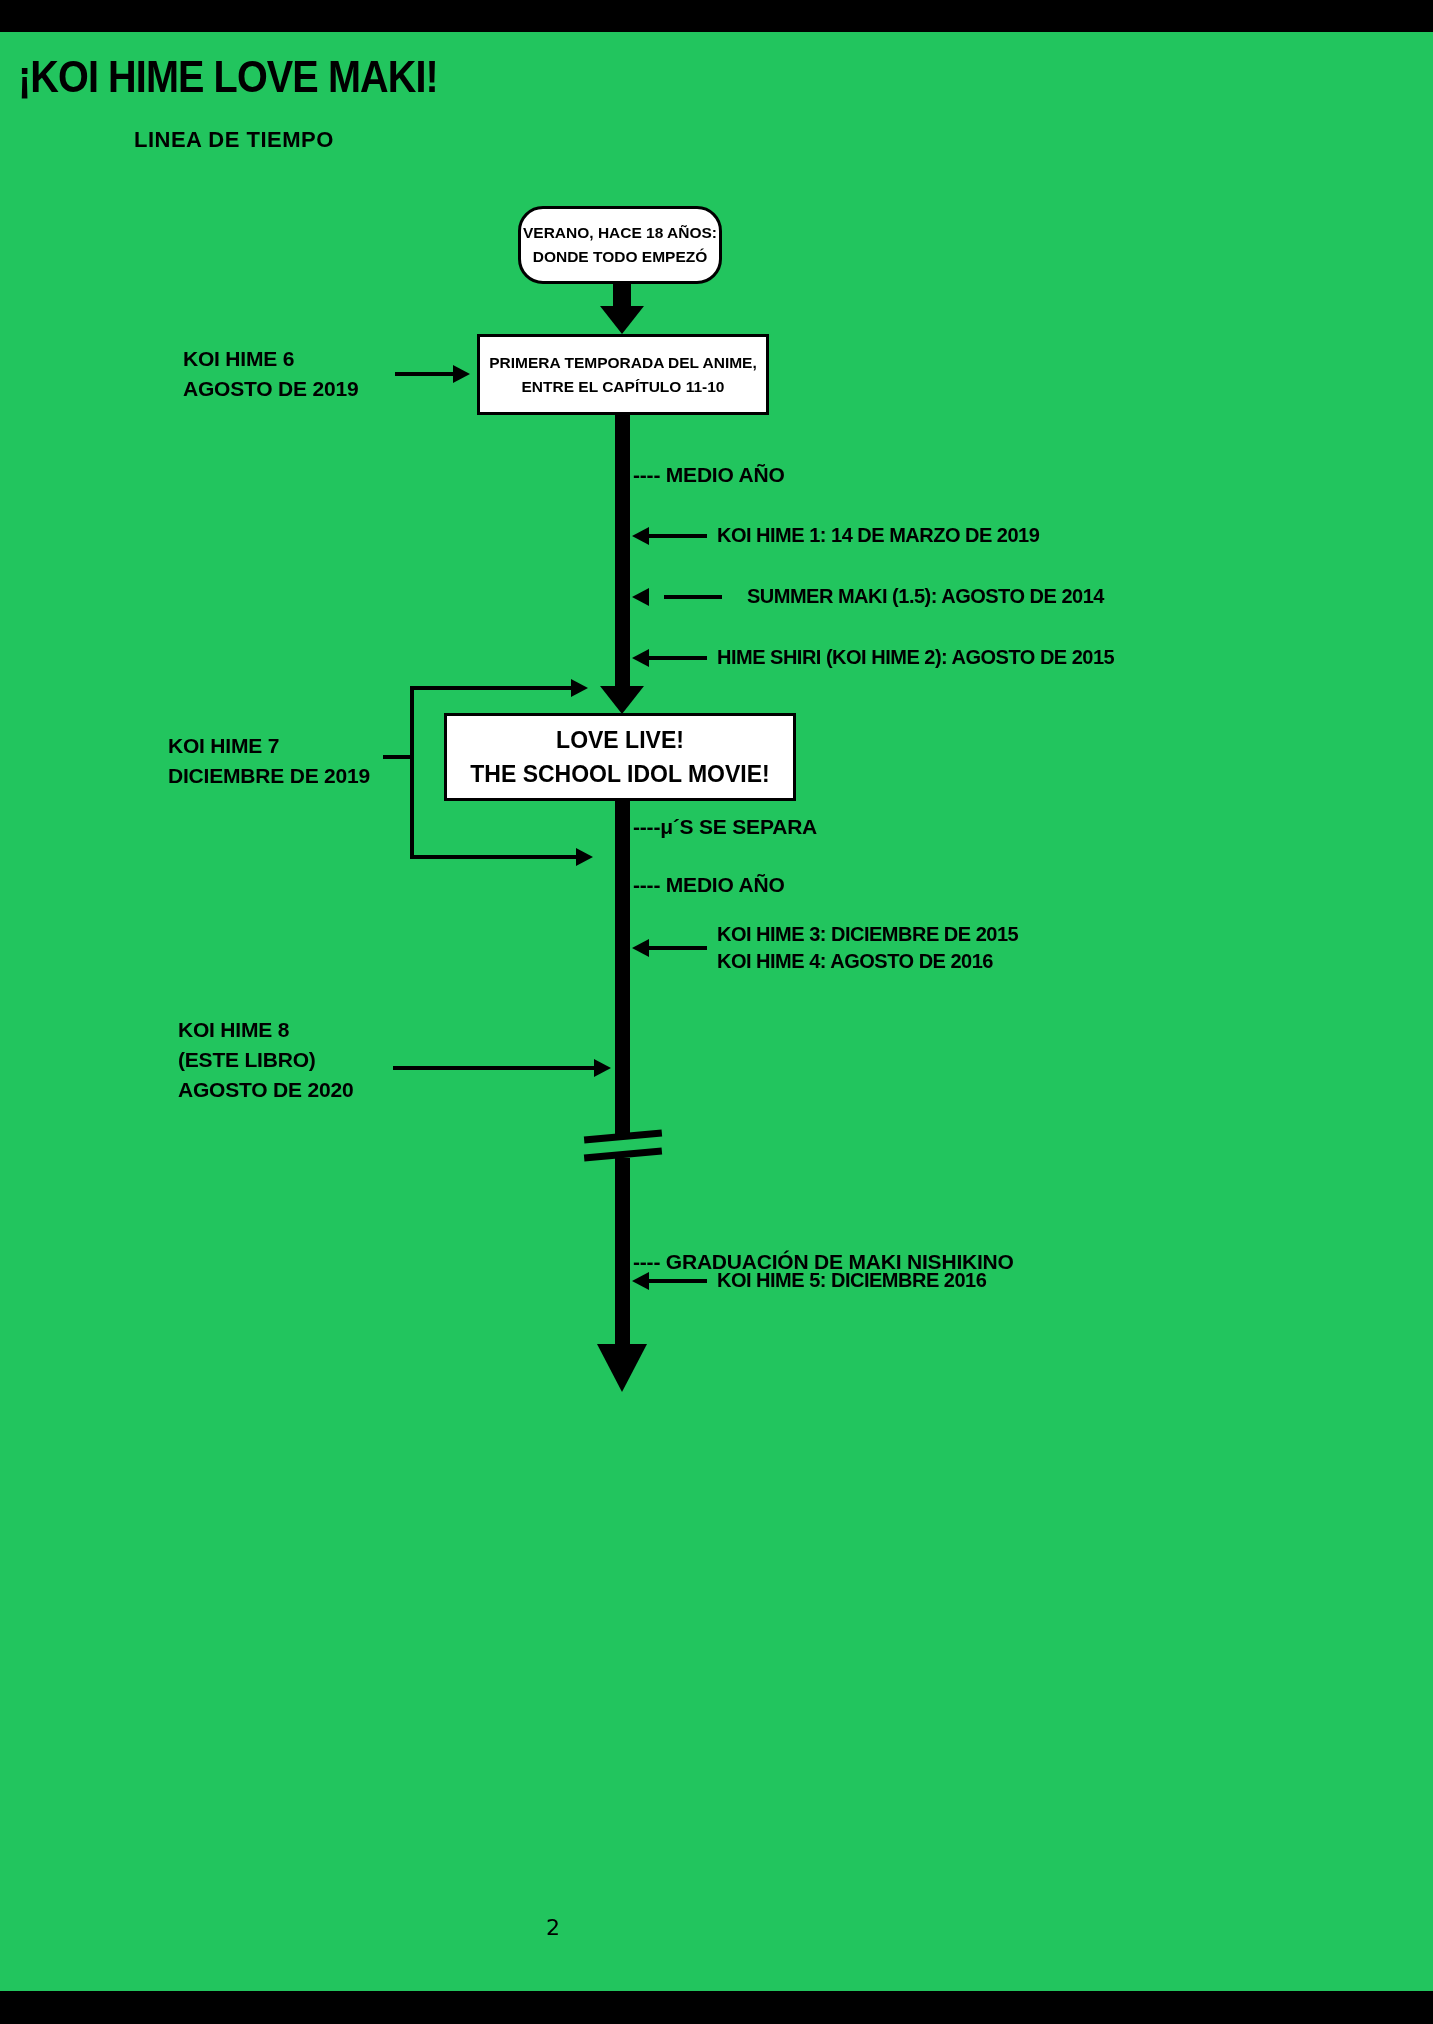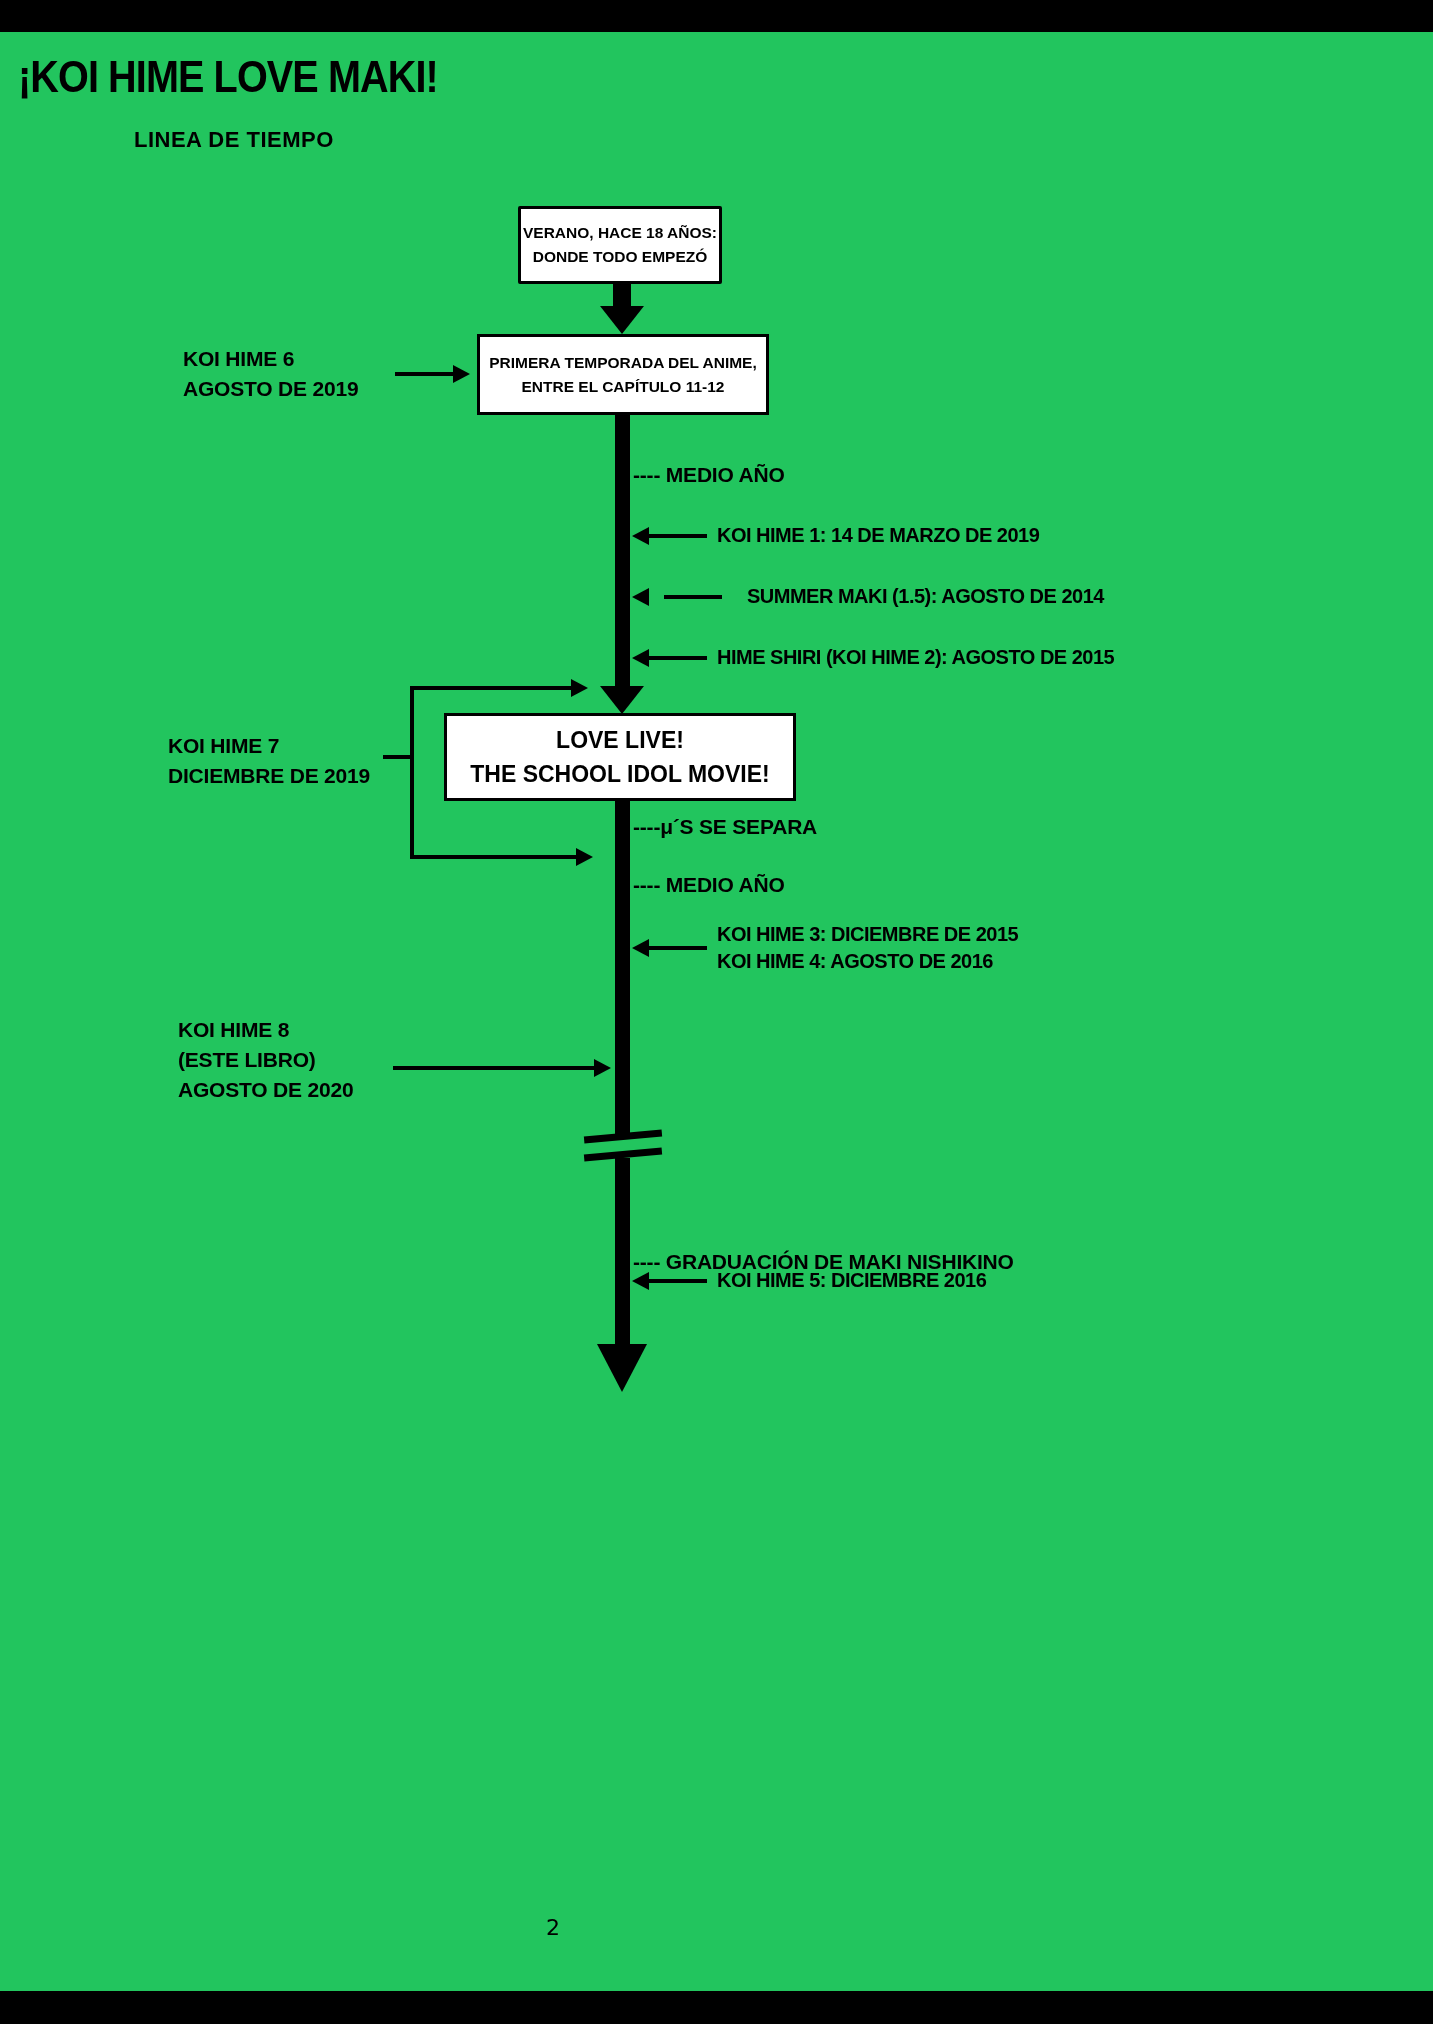"VERANO, HACE 18 AÑOS:" #box-start { border-radius: 2px -> 25px }
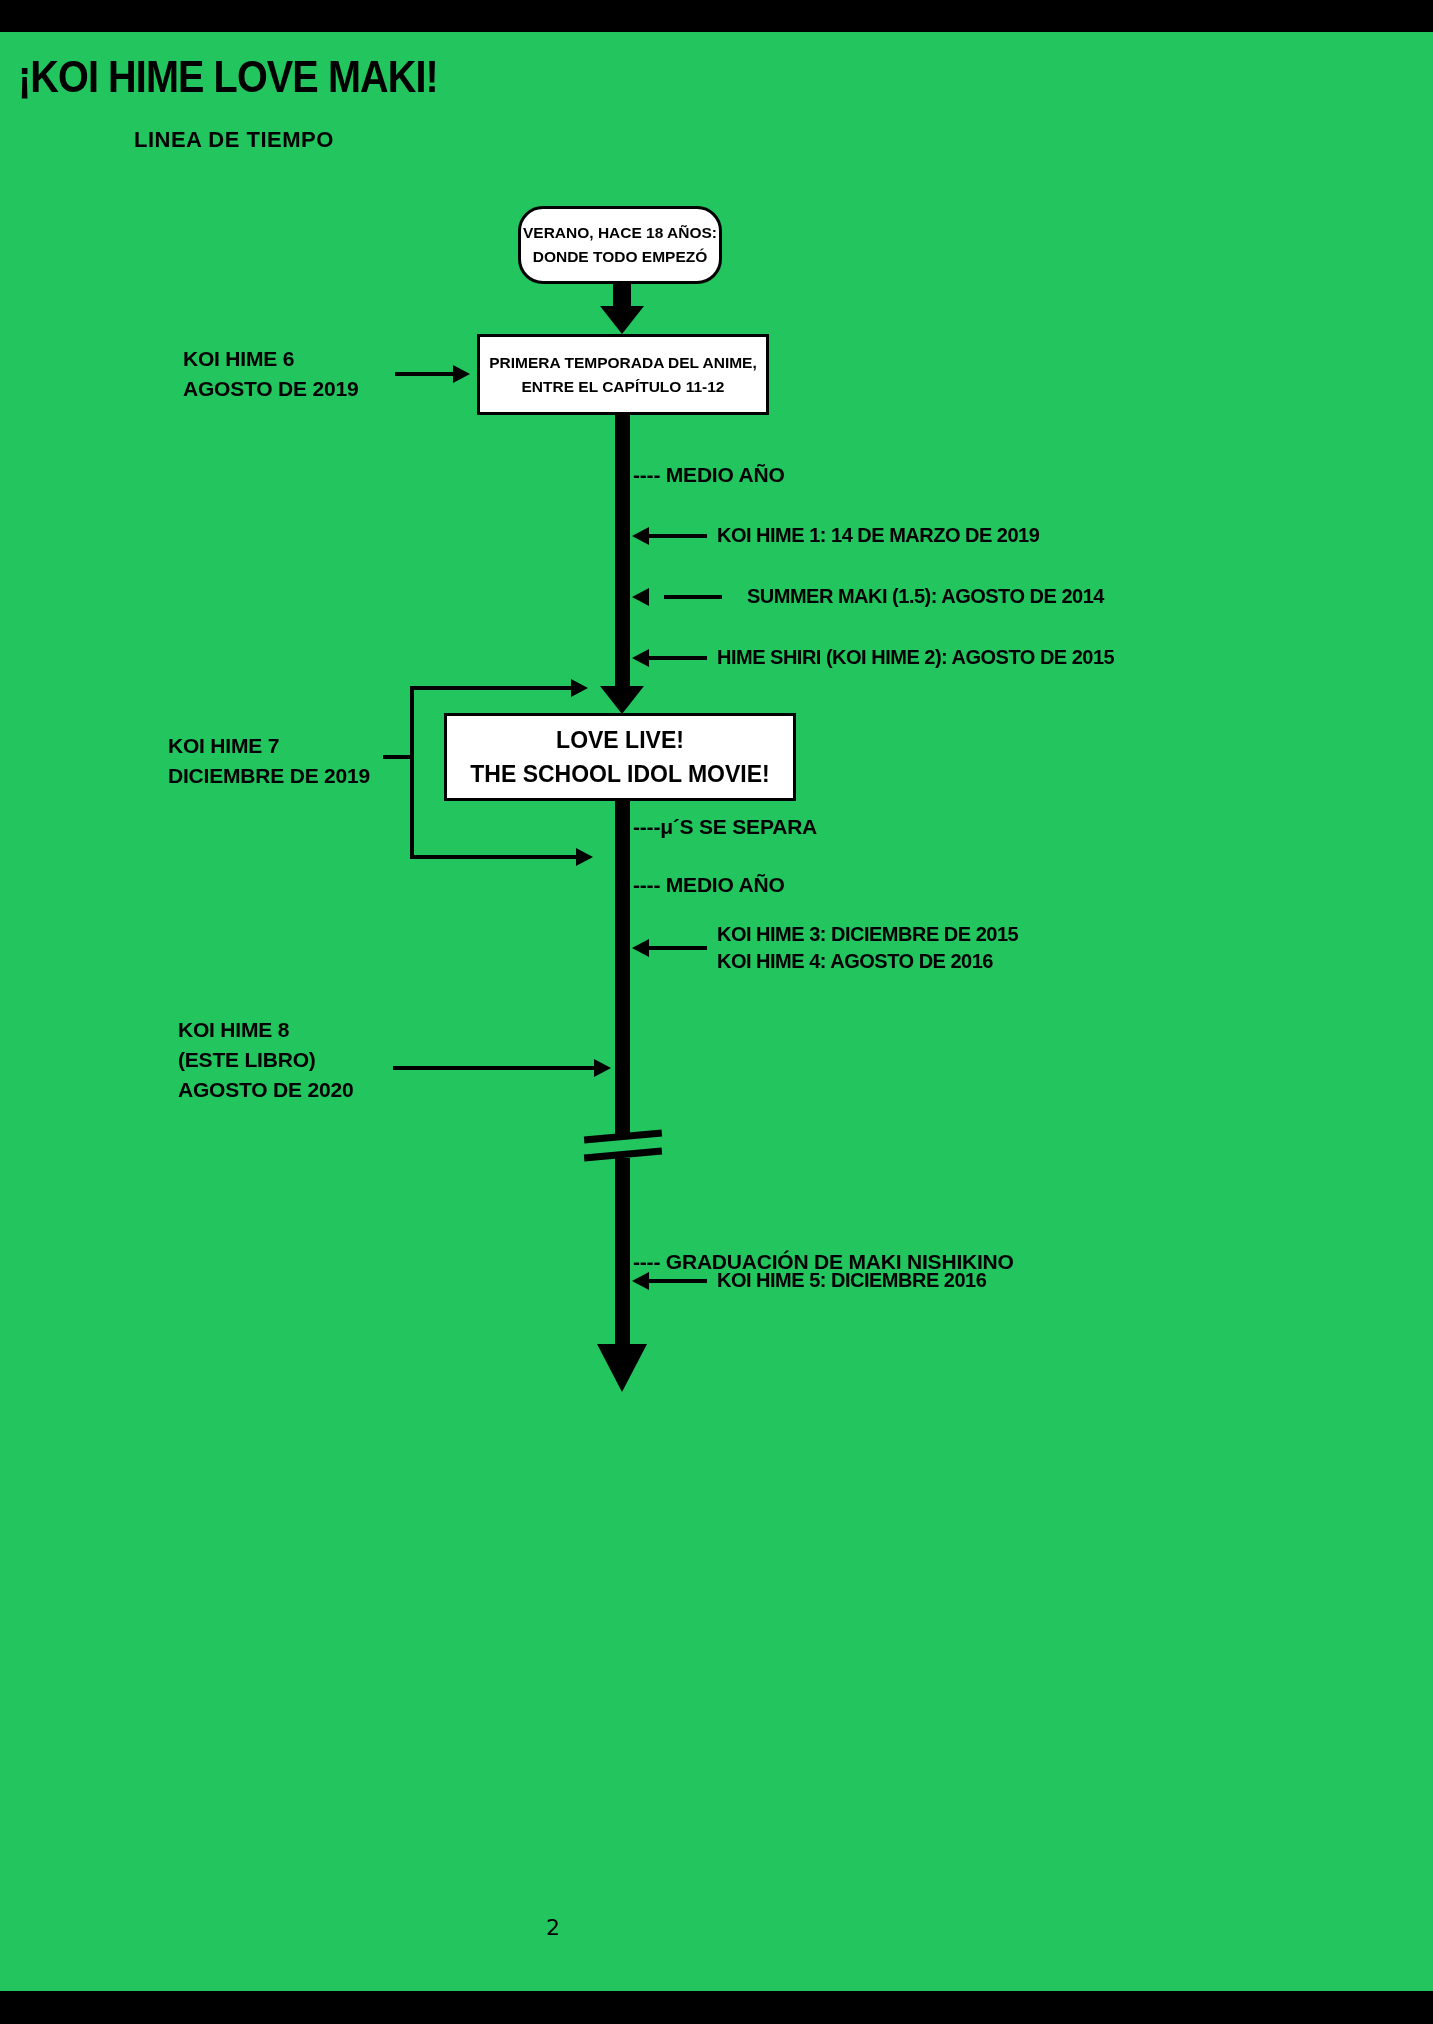"PRIMERA TEMPORADA DEL ANIME," div.tbox { text: 11-12 -> 11-10 }
